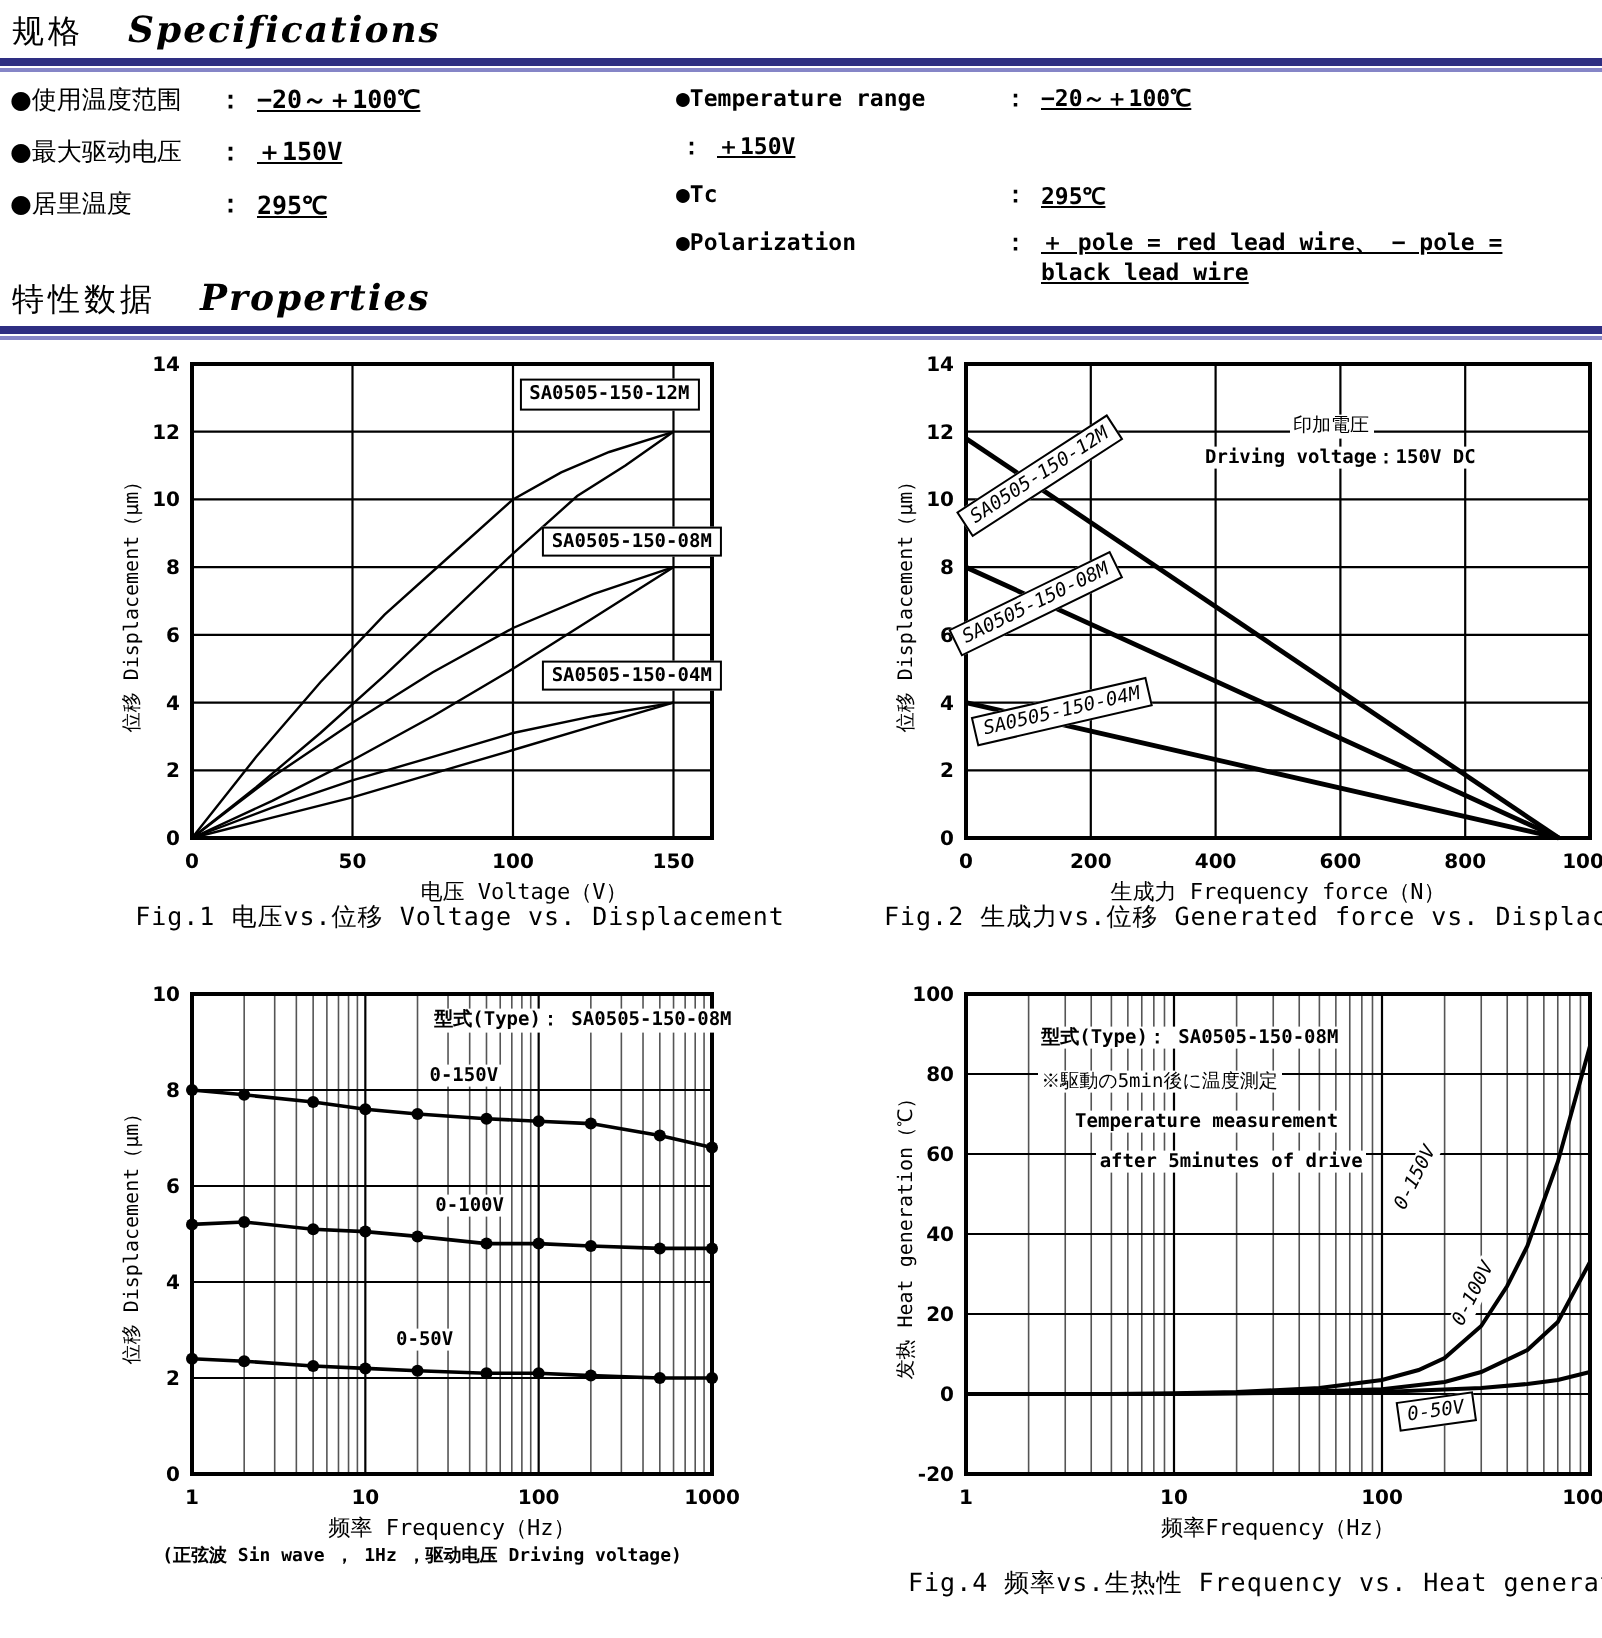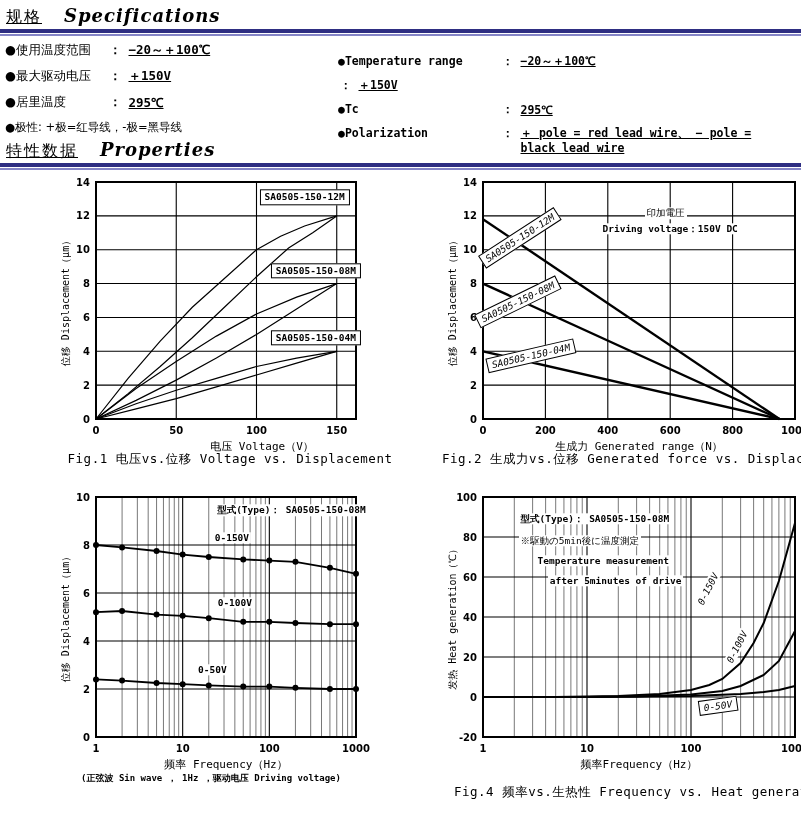"规格" .hcn { text-decoration: underline -> none }
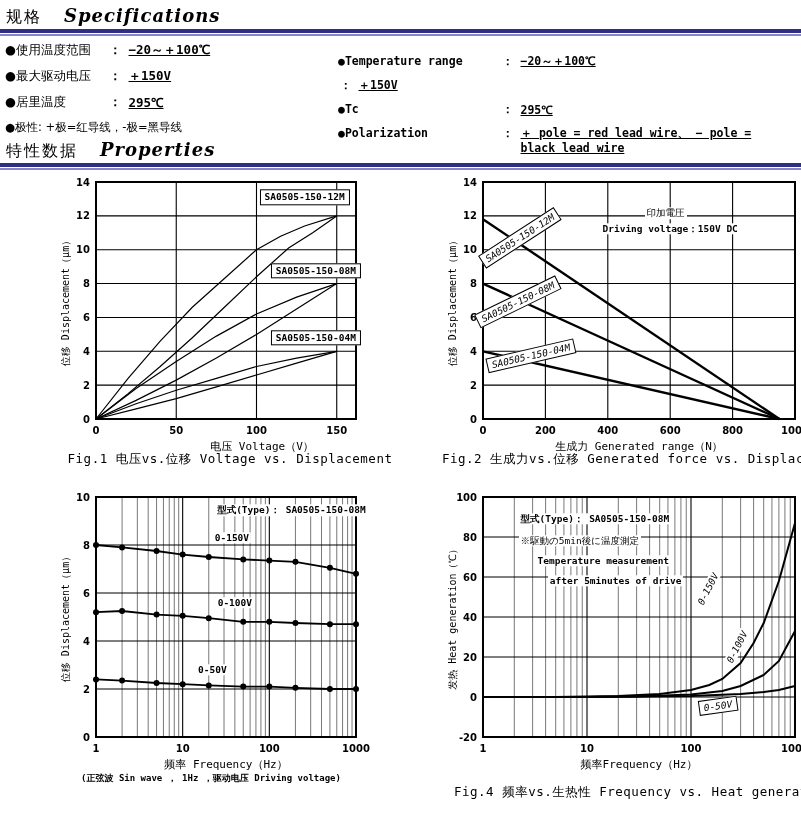"●Temperature range" div.spec-col { top: 54px -> 42px }
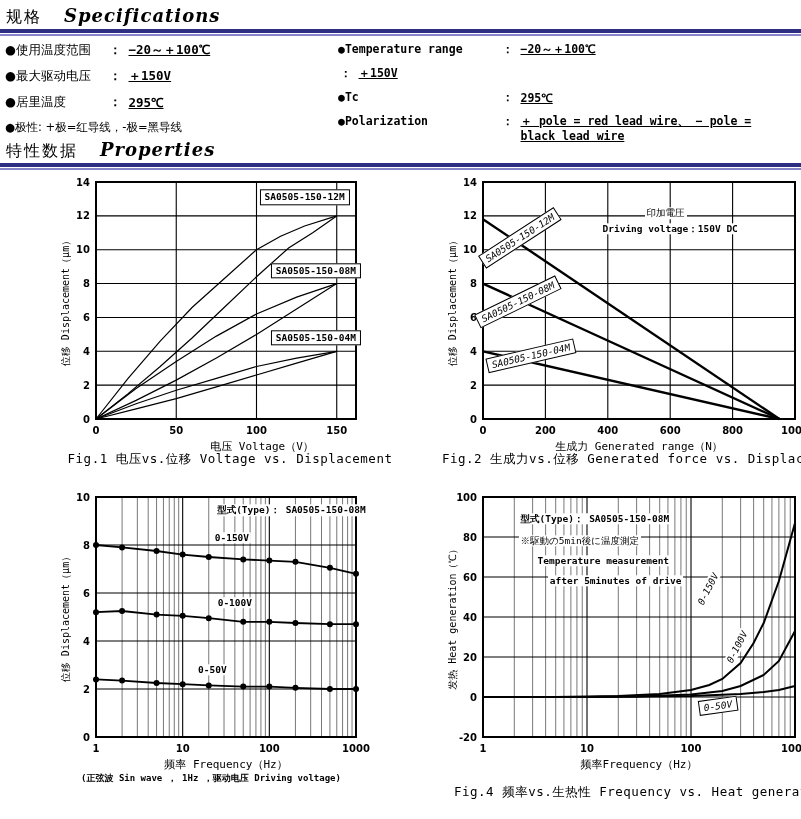"●极性: +极=红导线，-极=黑导线" div.spec-row { html: <div> <span>●极性: +极=红导线，-极=黑导线</span> </div> -> none }
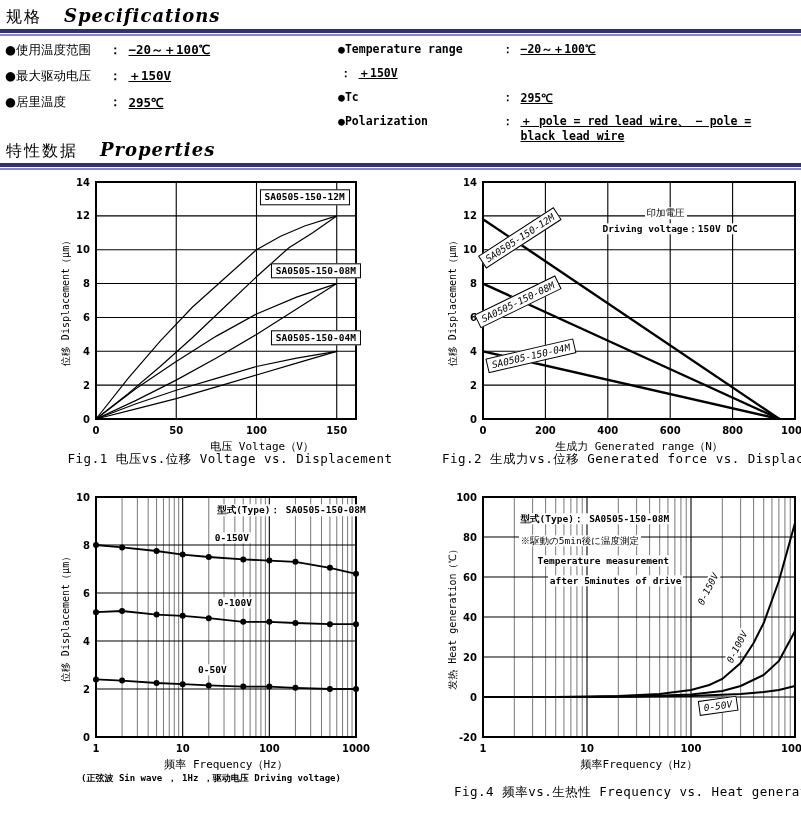"生成力 Generated range（N）" div.xlabel { text: Generated range -> Frequency force }
